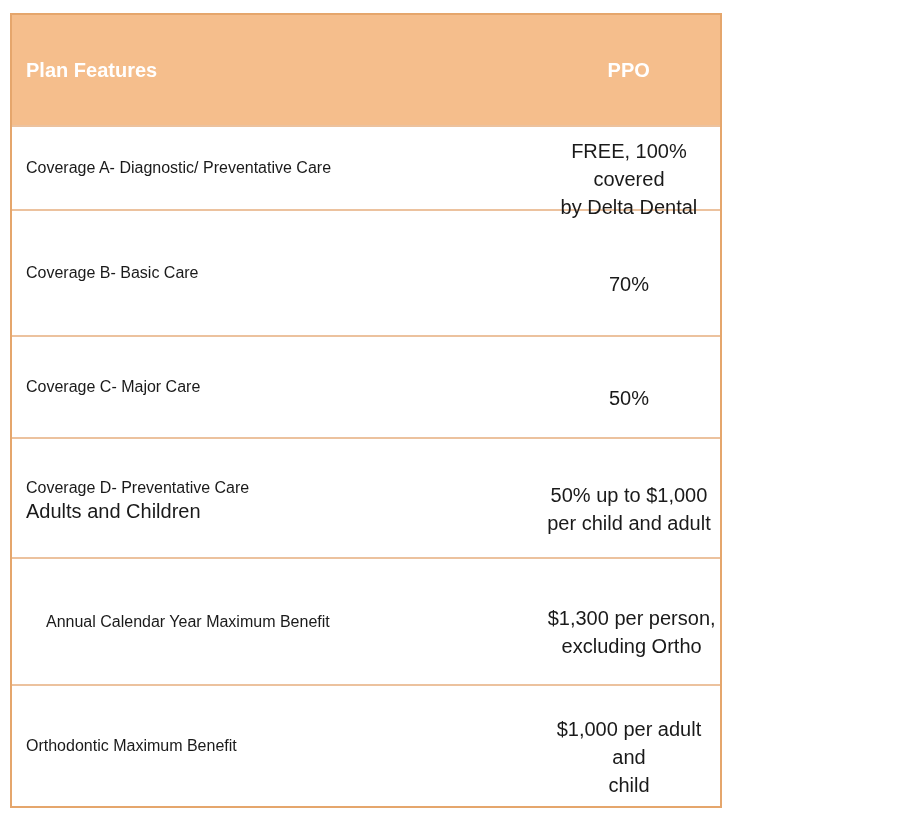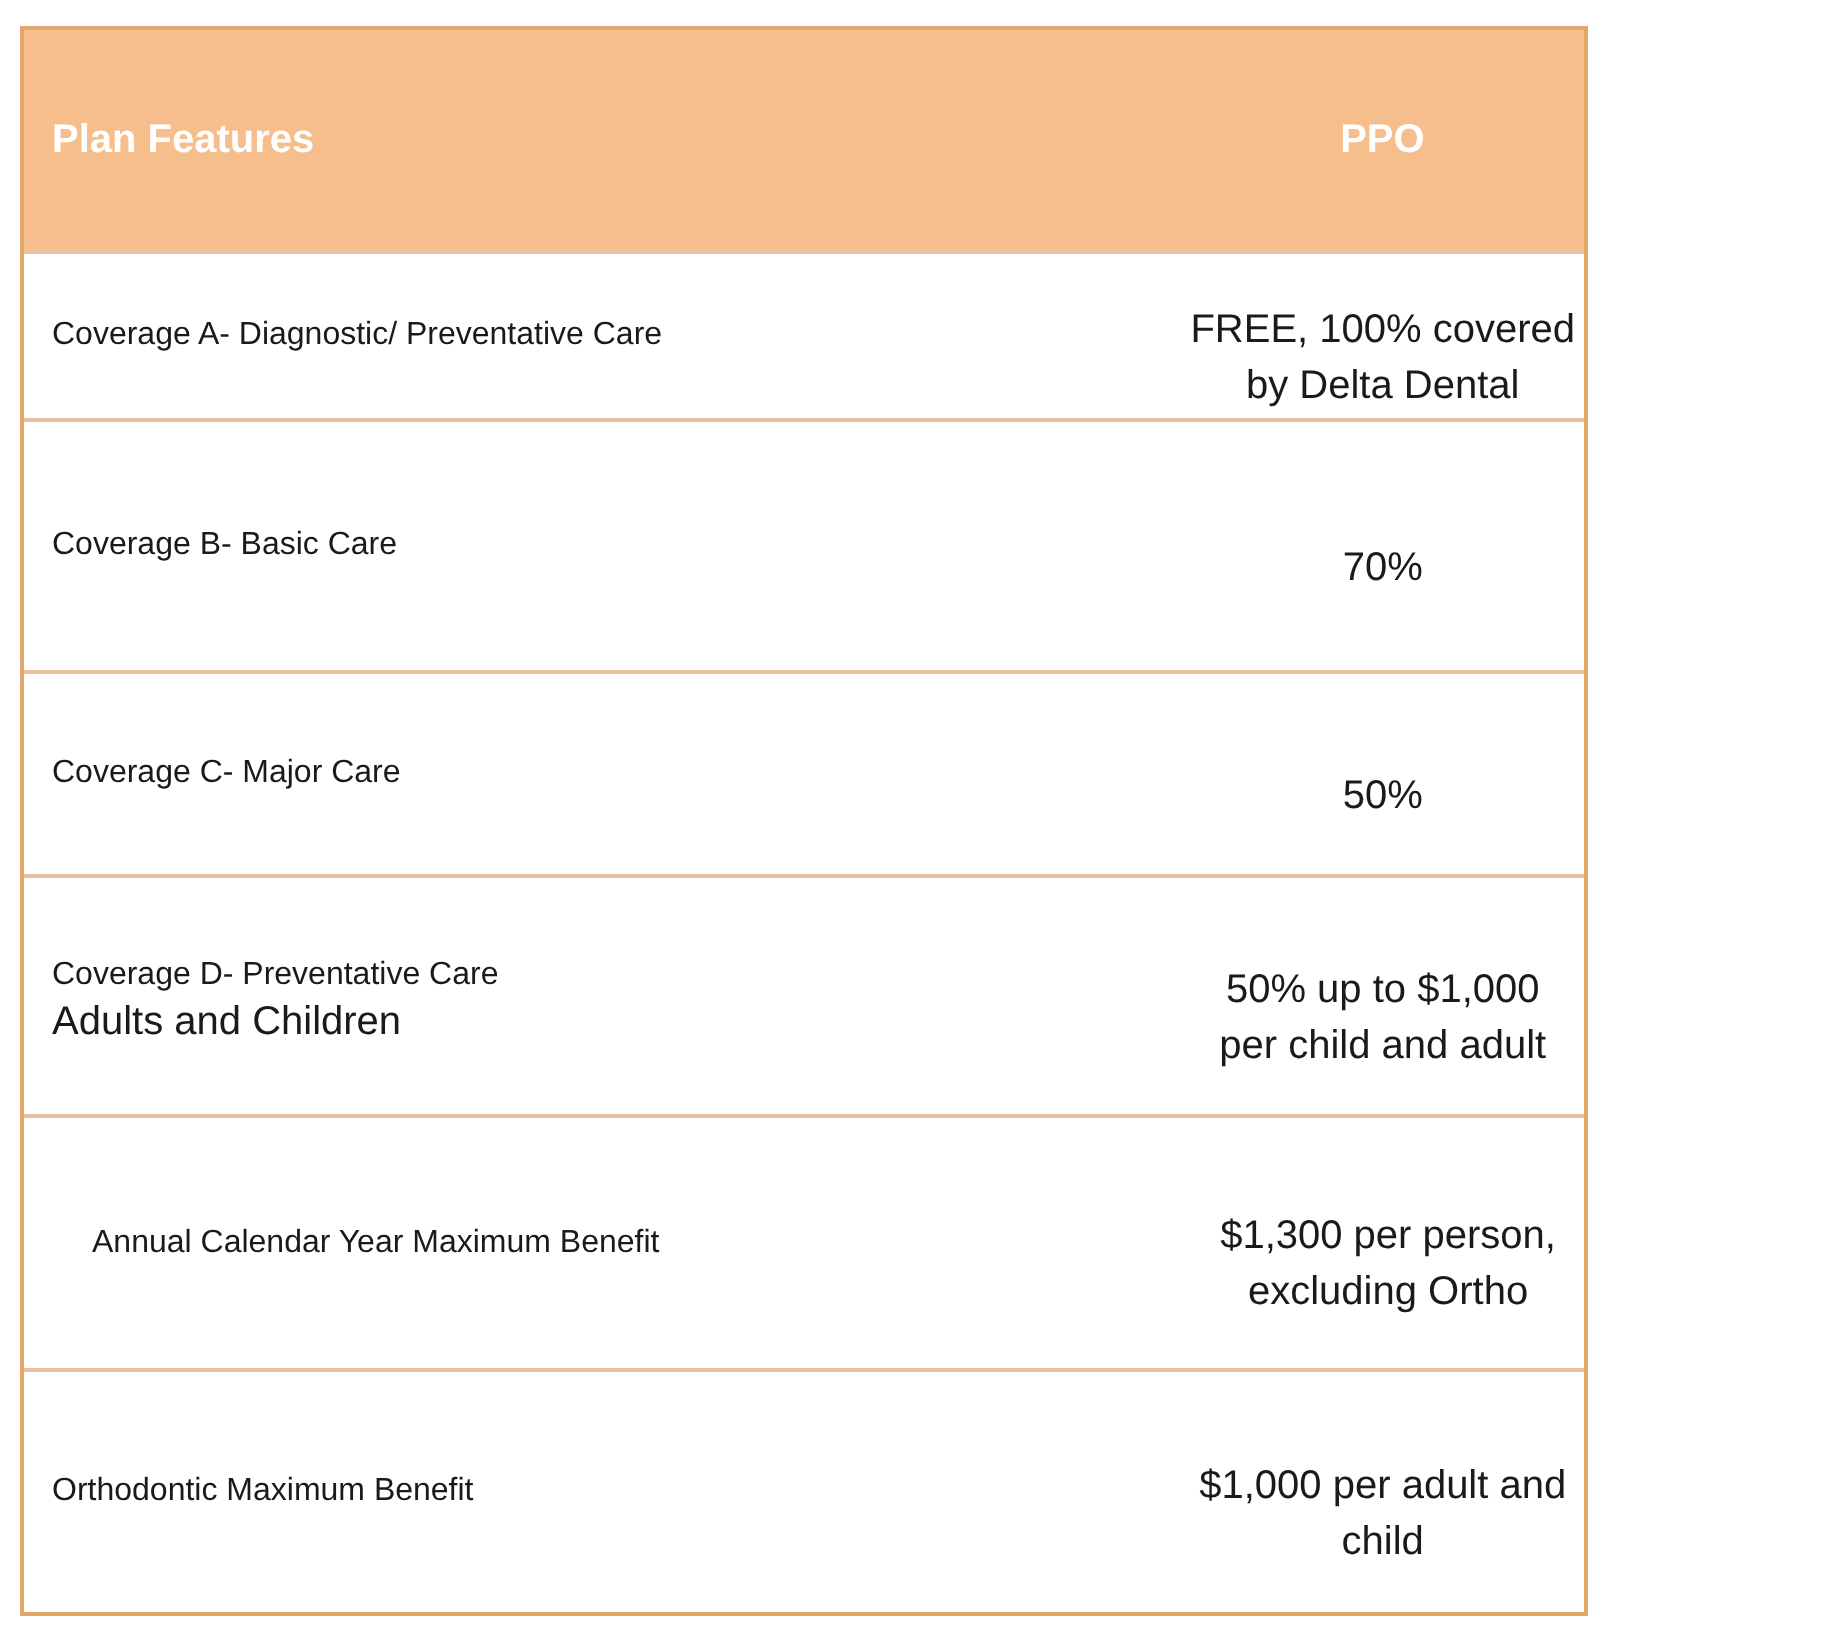"Plan Features" .plan-table { width: 784px -> 712px }
